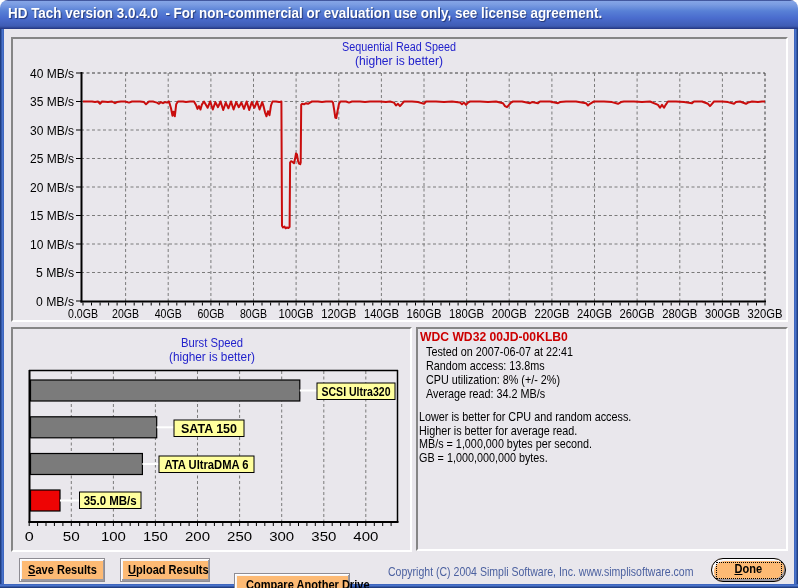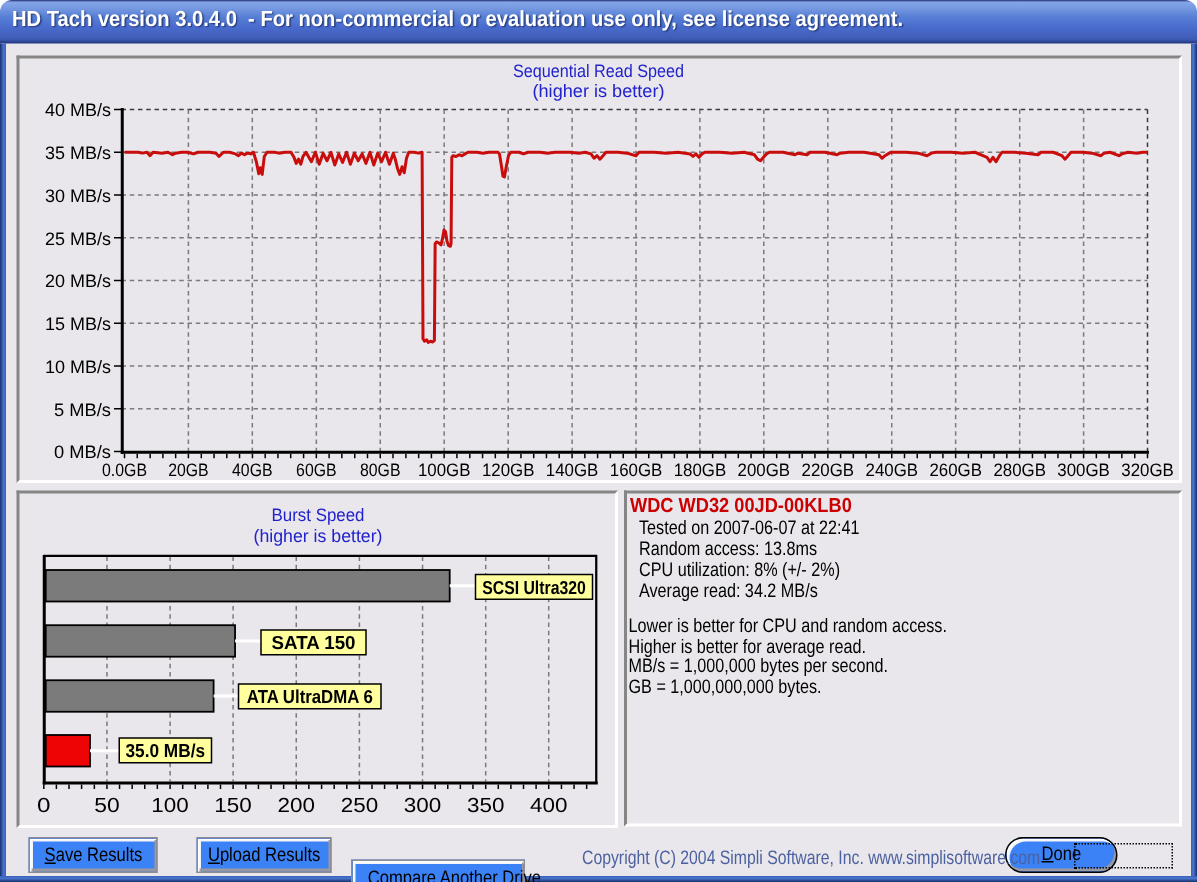"Save Results" .btn { background: #3b82f6 -> #fdba74; font-weight: none -> bold }
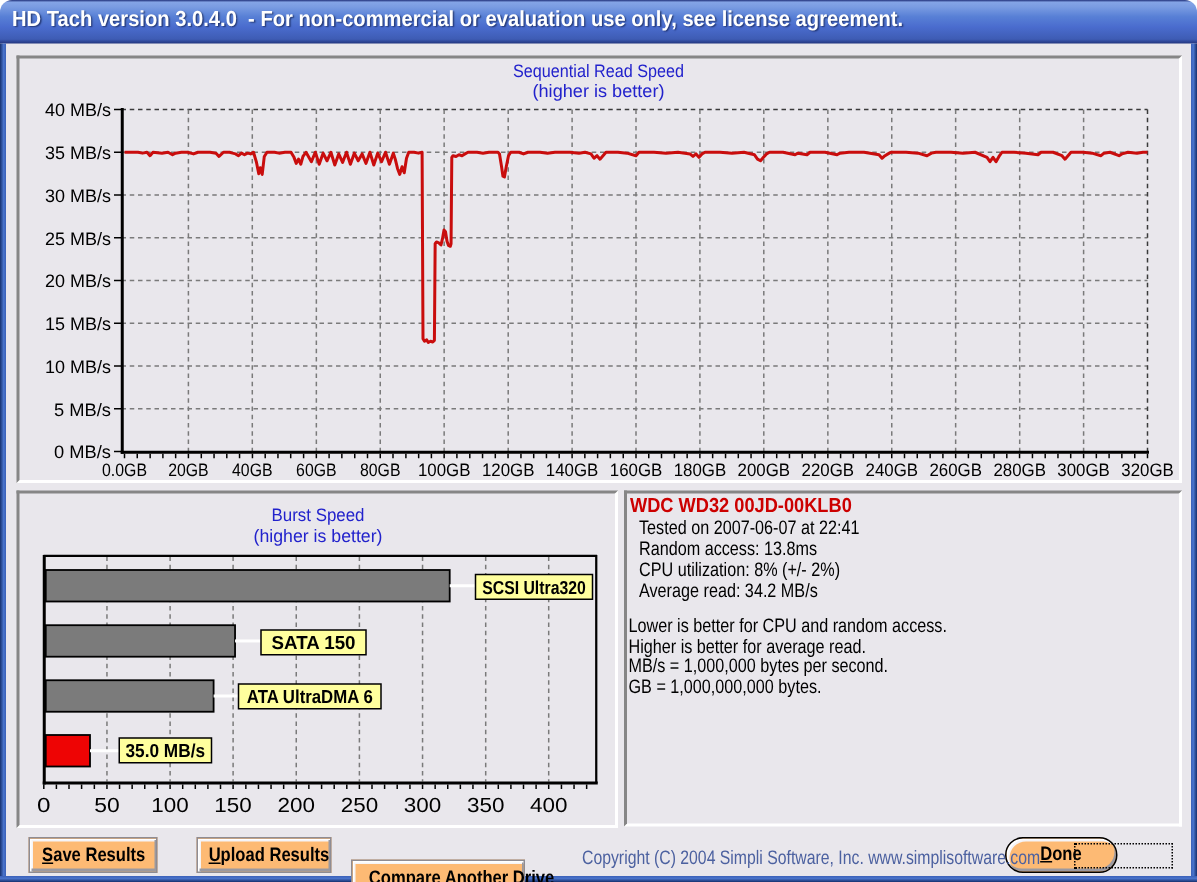"Upload Results" div.abs { left: 131px -> 120px }
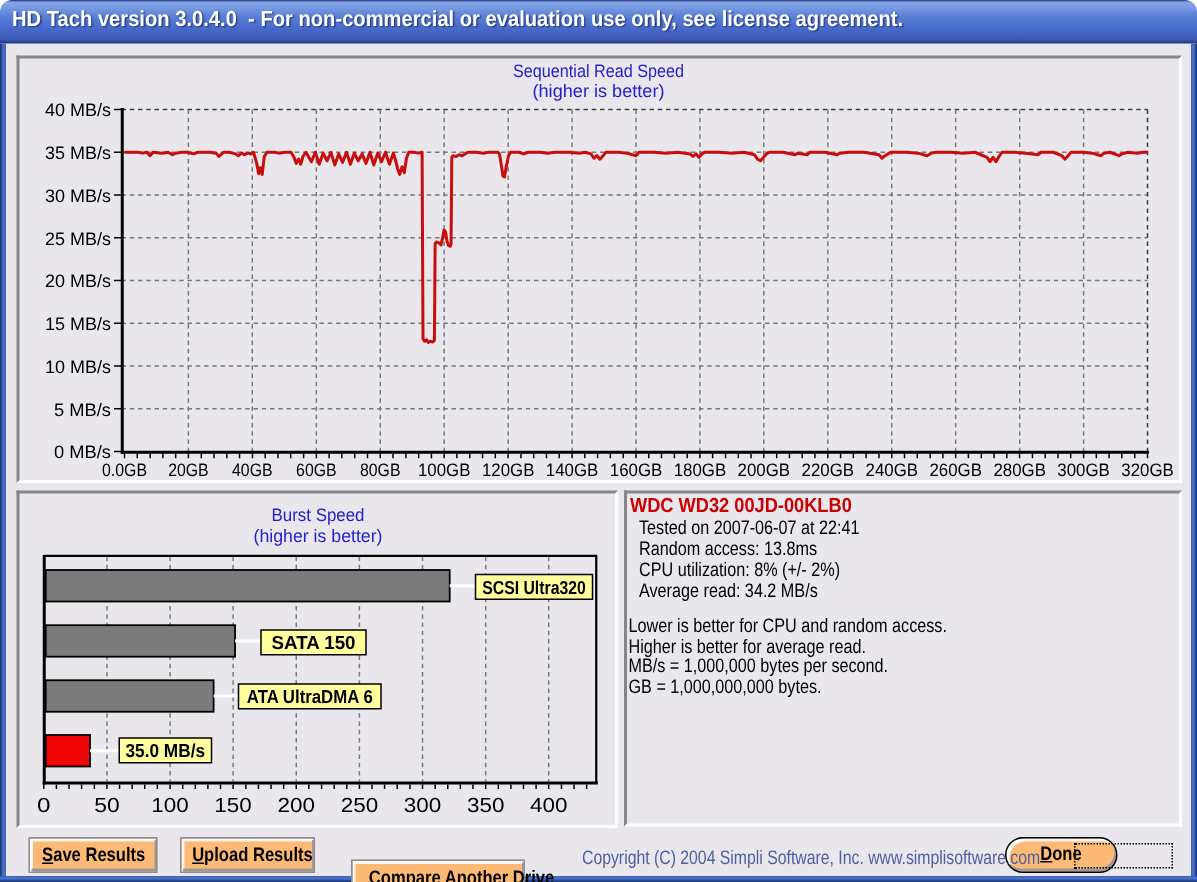"Done" div.abs { left: 670px -> 711px }
